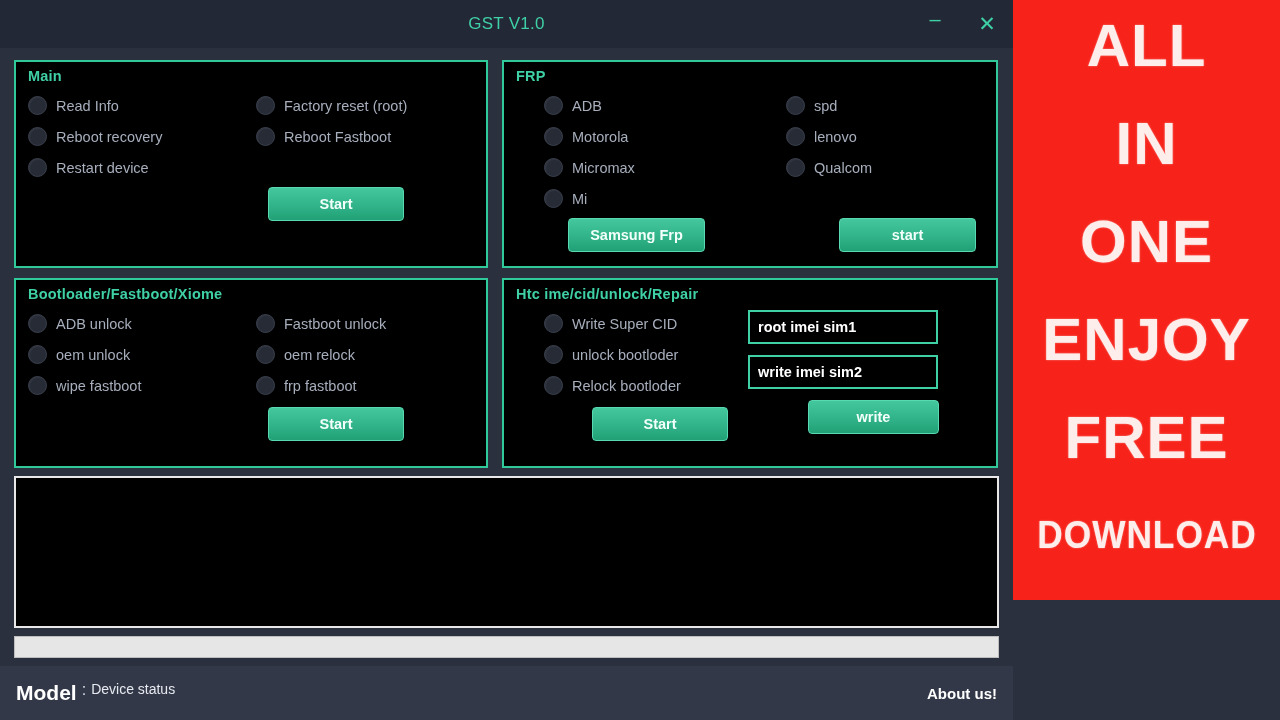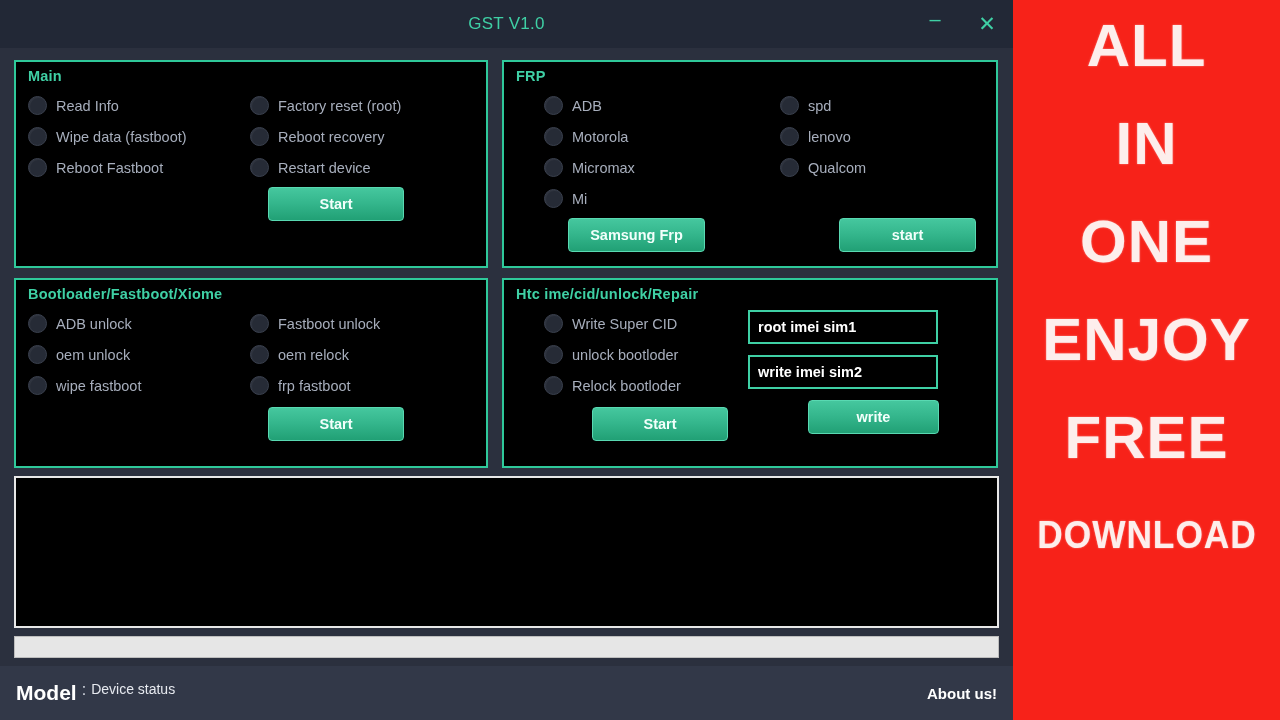"ALL" .banner { height: 720px -> 600px }
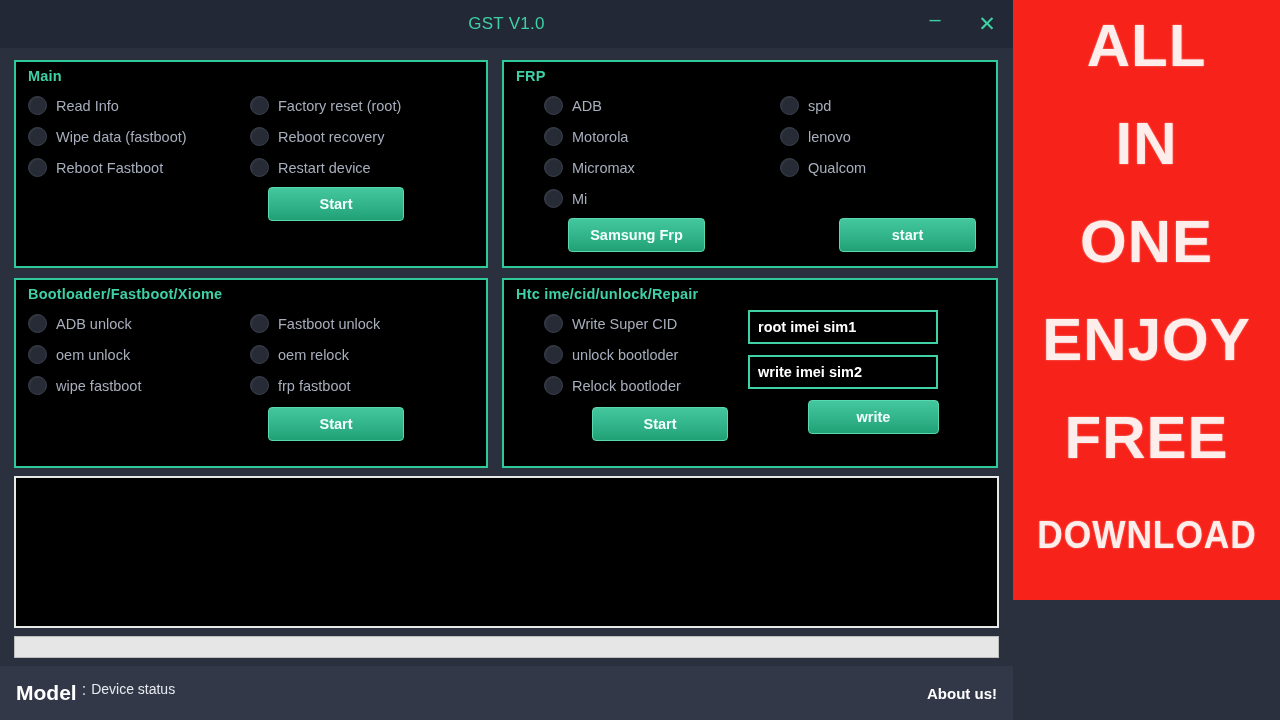"Read Info" .opt-grid { column-gap: 4px -> 10px }
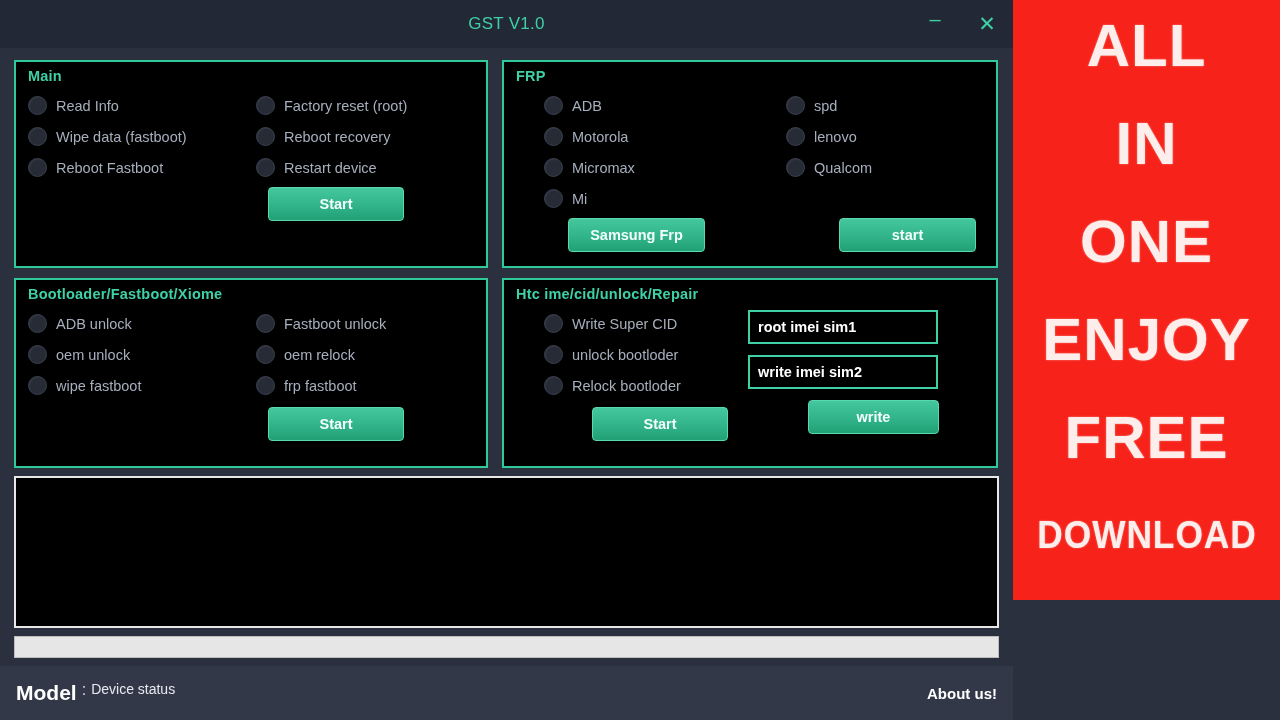"Wipe data (fastboot)" div.opt { html: <div> <span></span> <span>Wipe data (fastboot)</span> </div> -> none }
